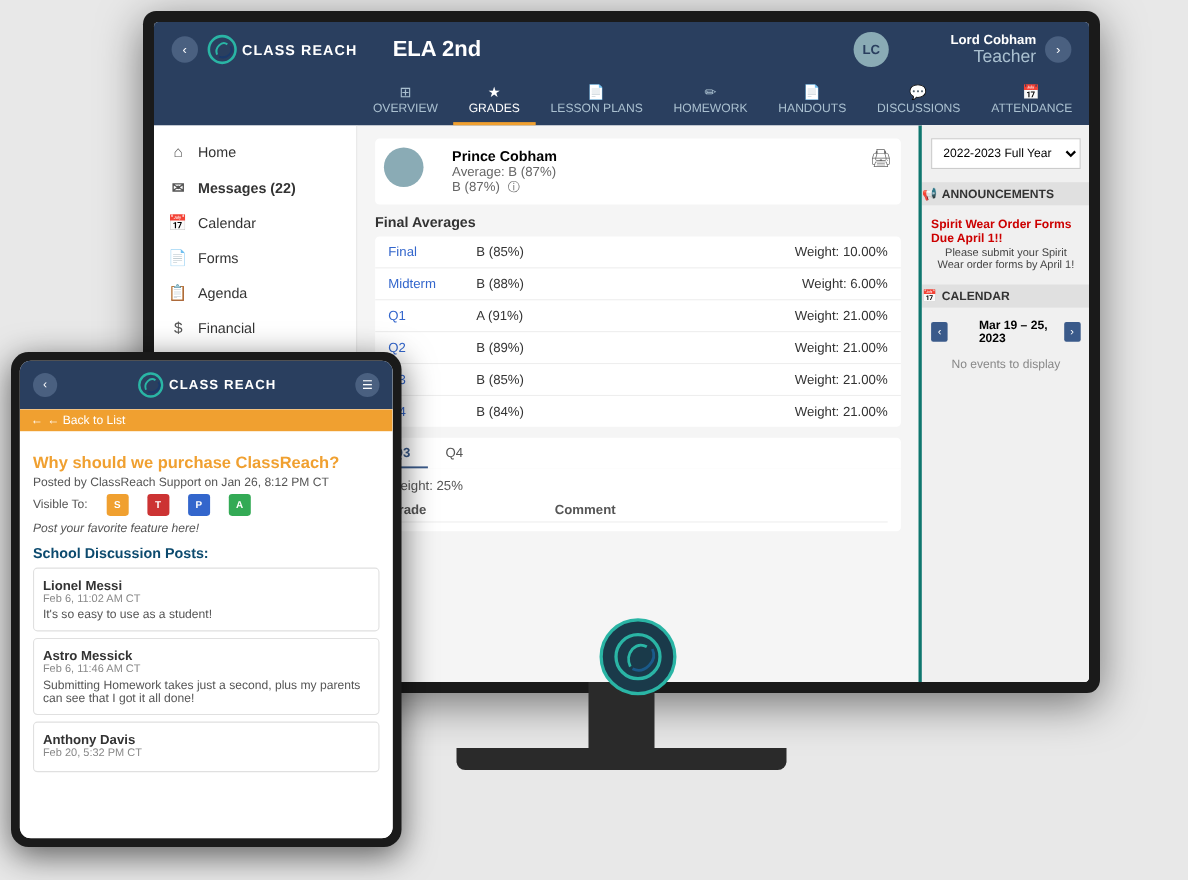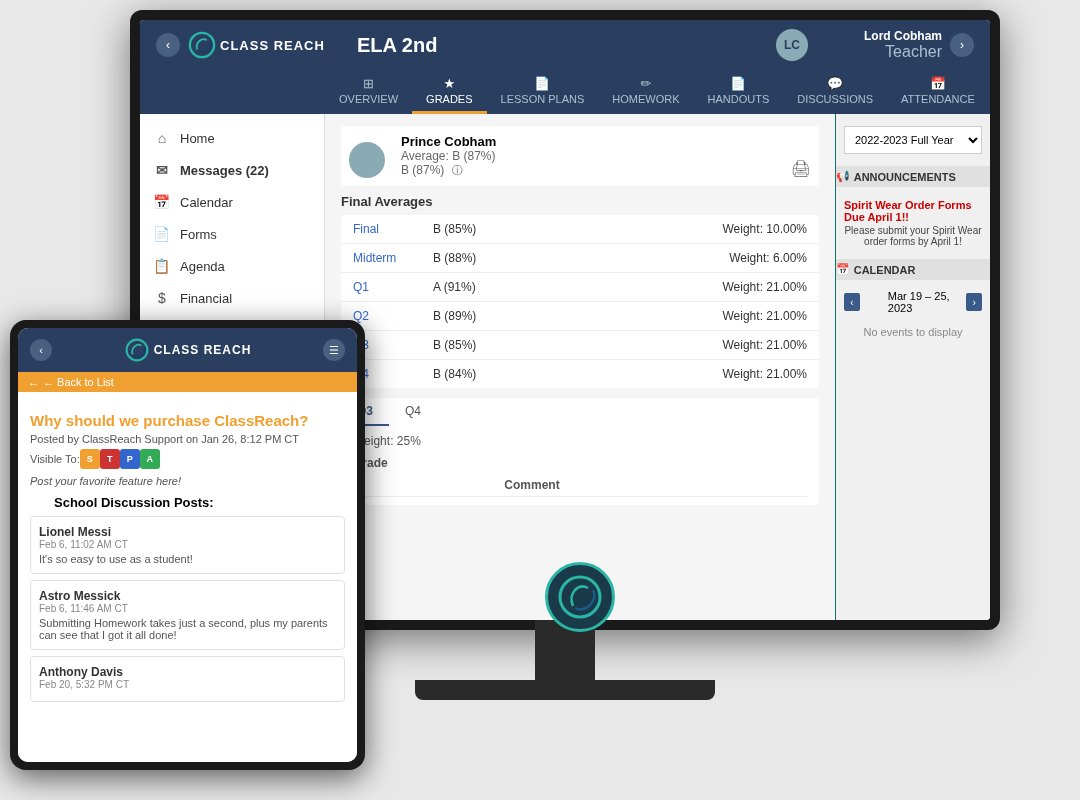"Prince Cobham" .student-row { align-items: flex-end -> flex-start; gap: 16px -> 26px }
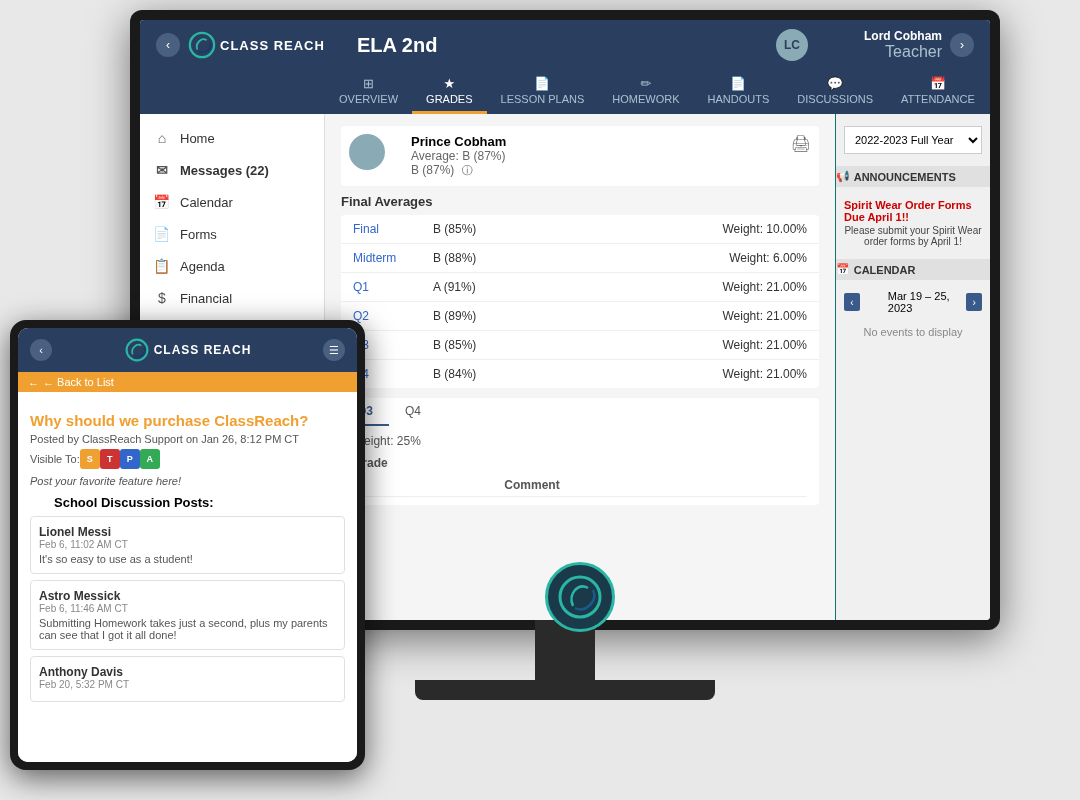"2022-2023 Full Year" .right-panel { border-left: 1px solid #0f766e -> 3px solid #0f766e }
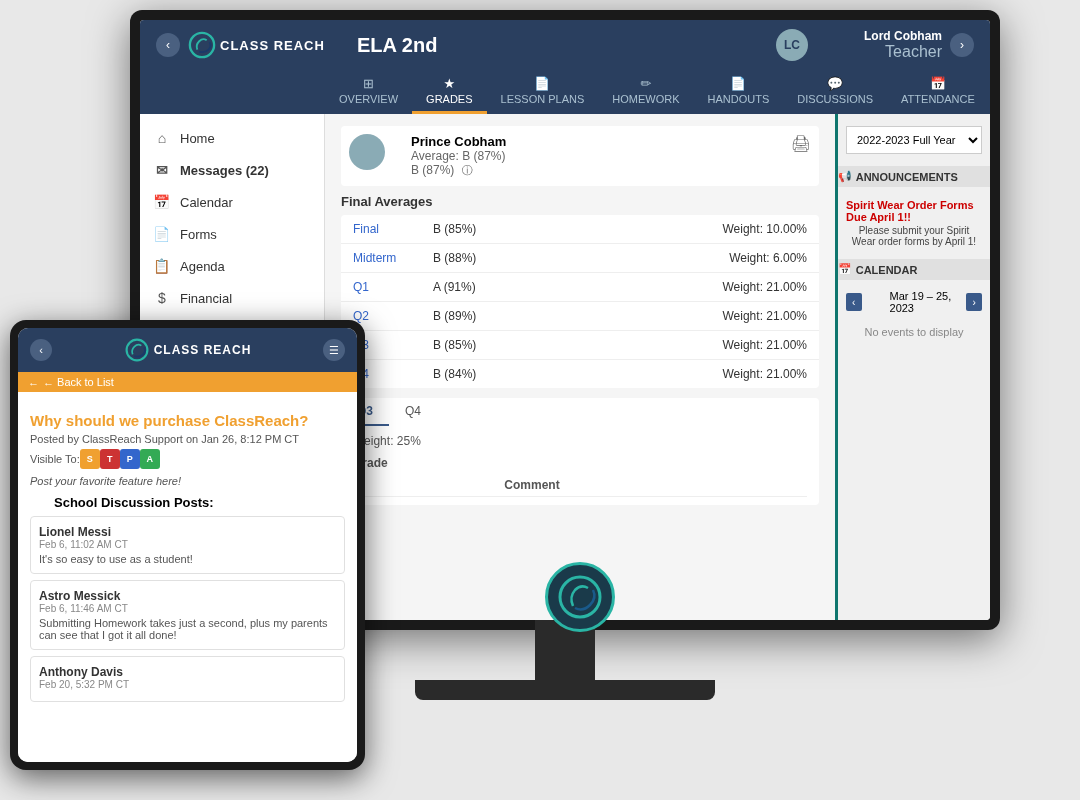"Mar 19 – 25, 2023" .calendar-date { font-weight: normal -> bold }
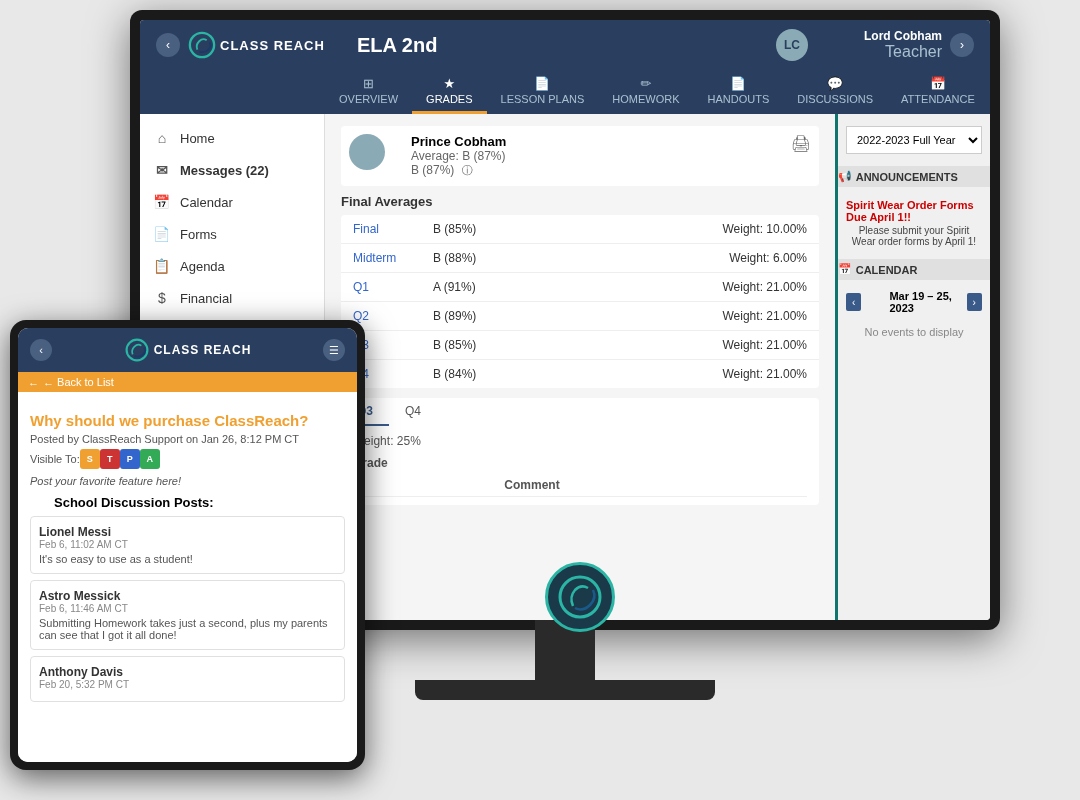"Visible To:" .visible-to { gap: 0 -> 17px }
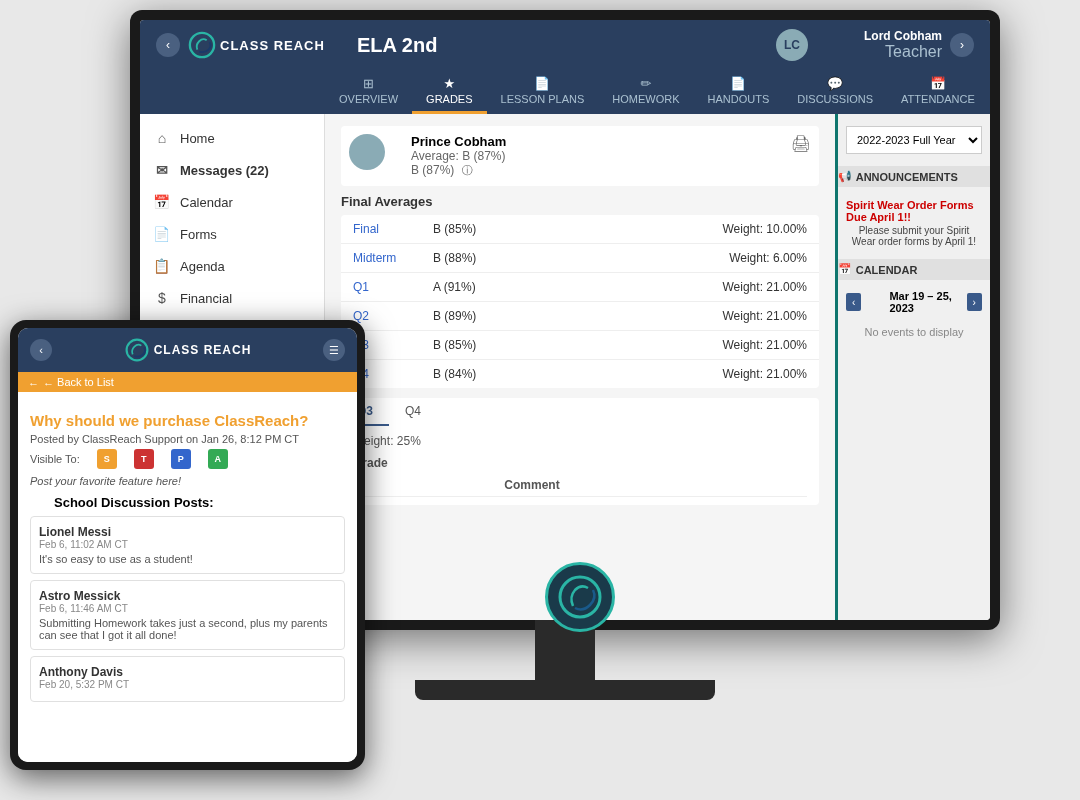"Comment" span { margin-top: 22px -> none }
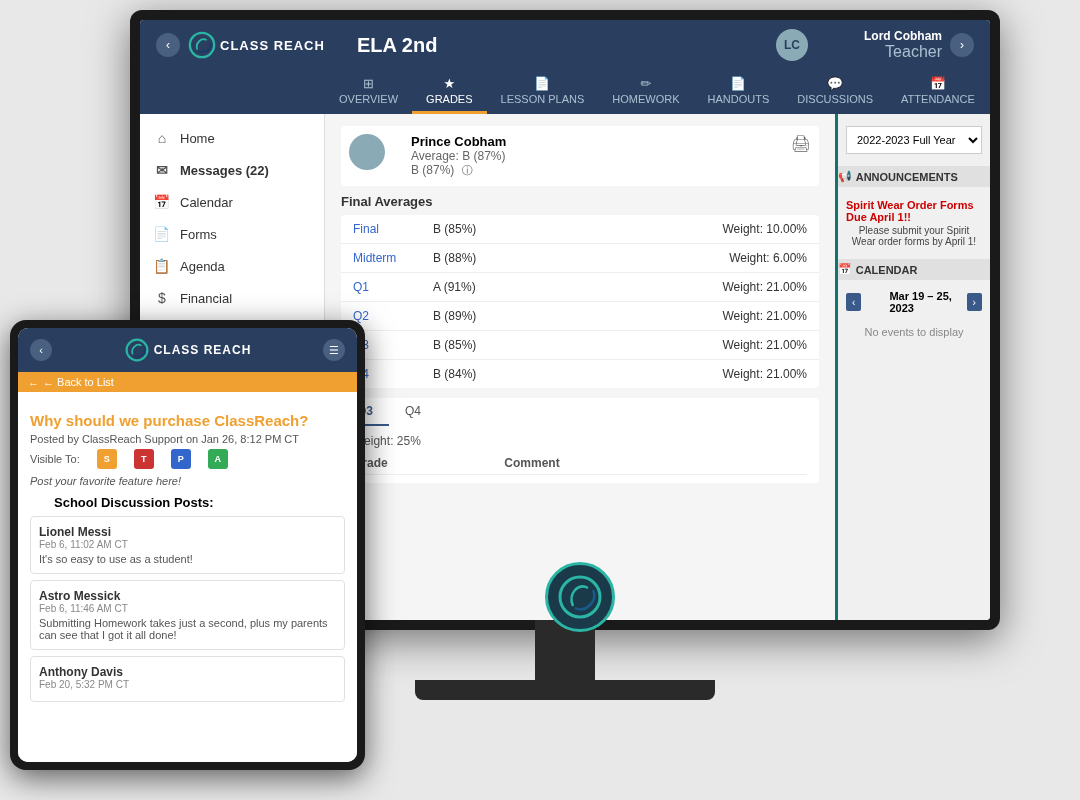"School Discussion Posts:" .school-posts-title { color: #000000 -> #0c4a6e; margin-left: 24px -> none }
